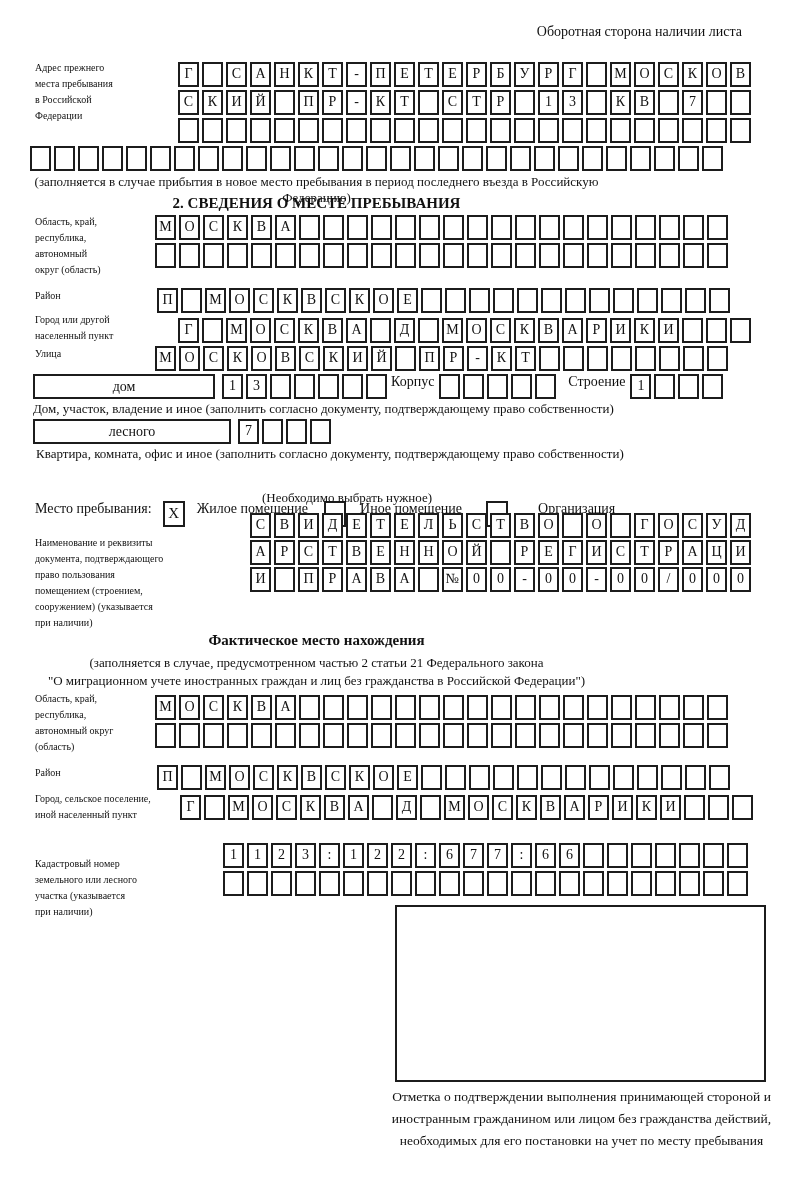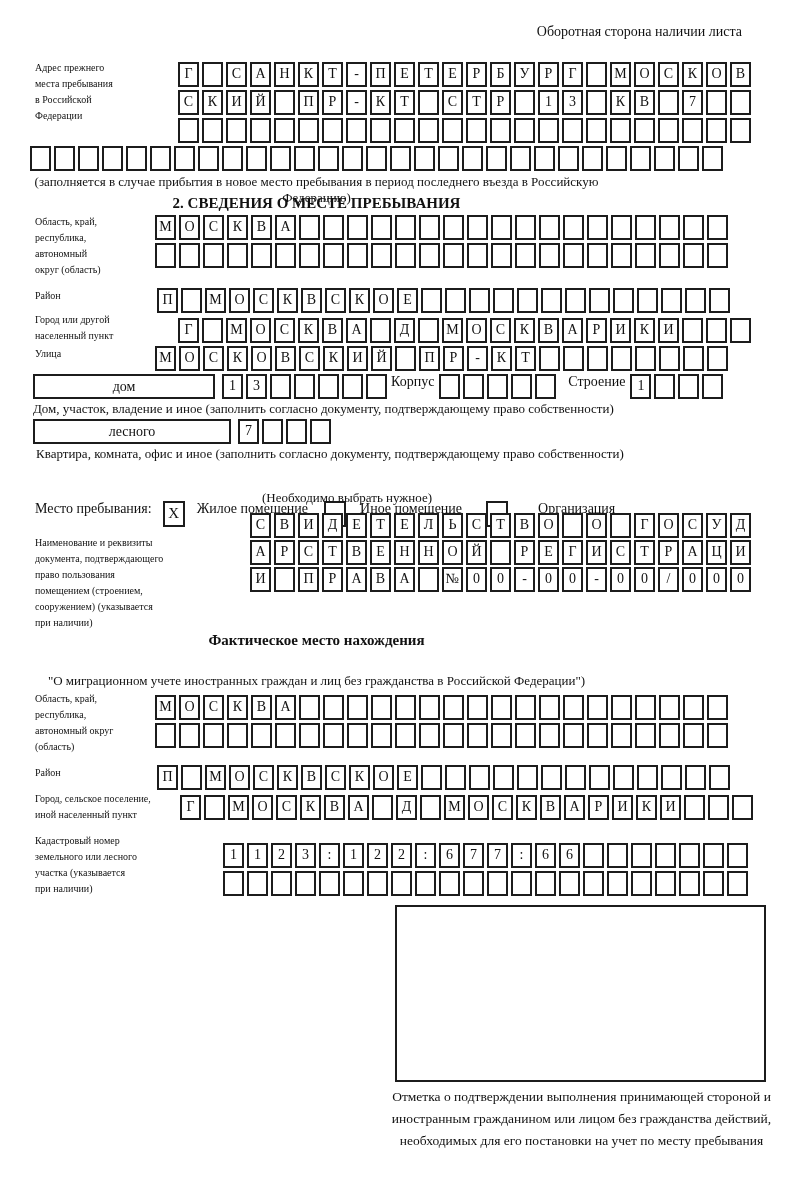"(заполняется в случае, предусмотренном" div.abs { html: none -> <div>(заполняется в случае, предусмотренном частью 2 статьи 21 Федерального закона</div> }
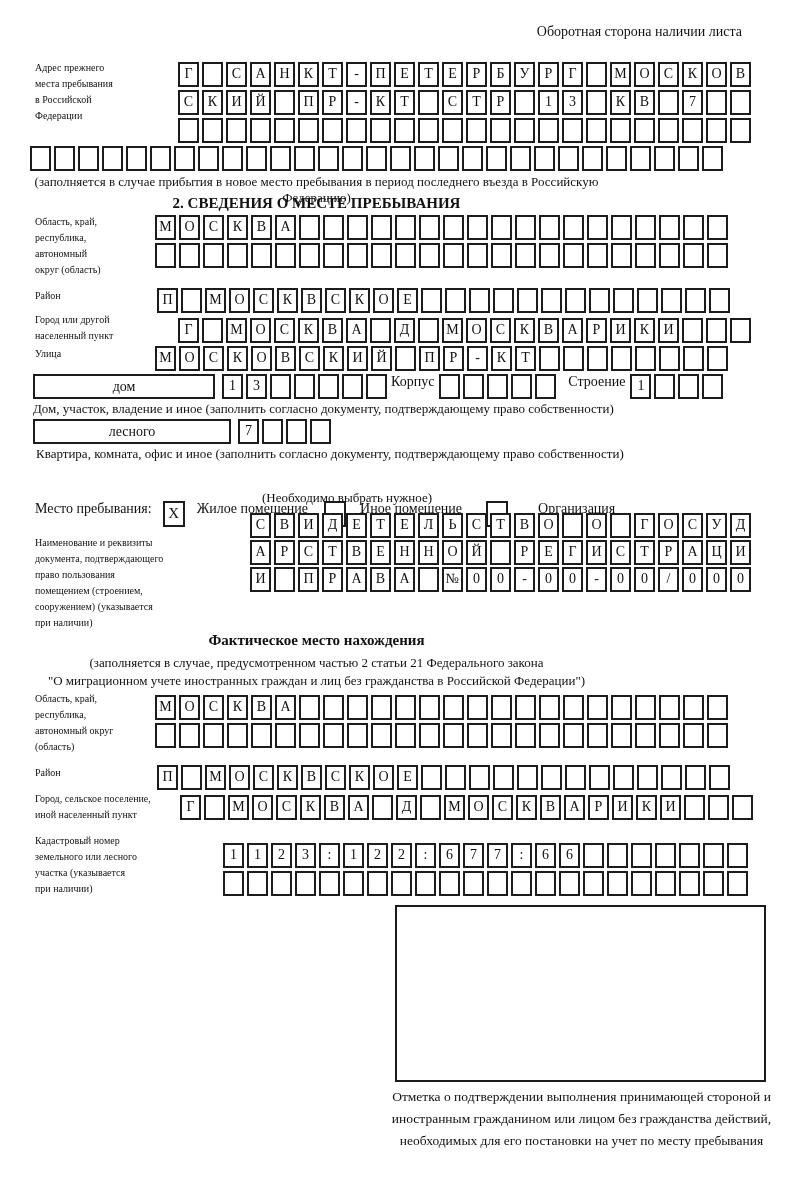"Кадастровый номер" div.abs { top: 833px -> 856px }
